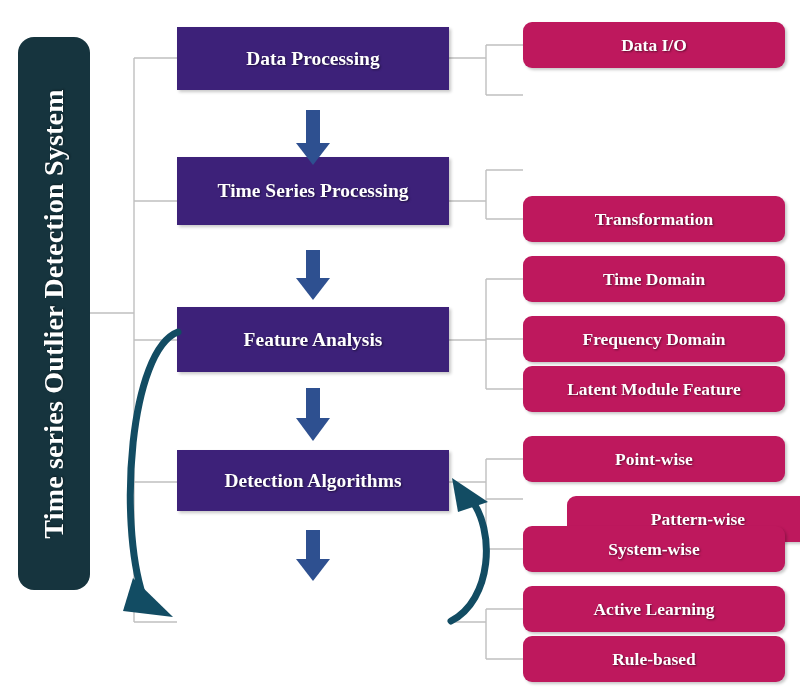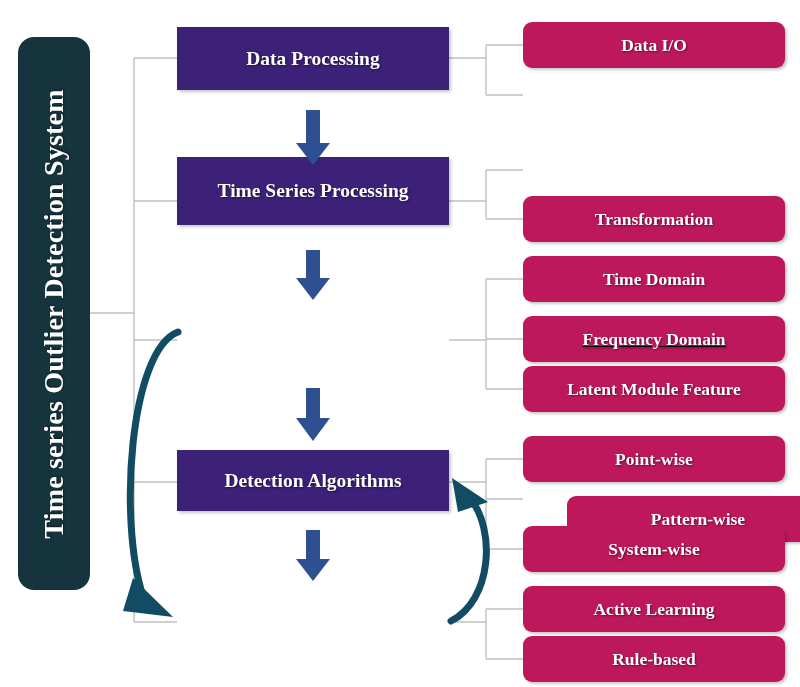"Feature Analysis" div.stage-box { html: none -> <div> <span>Feature Analysis</span> </div> }
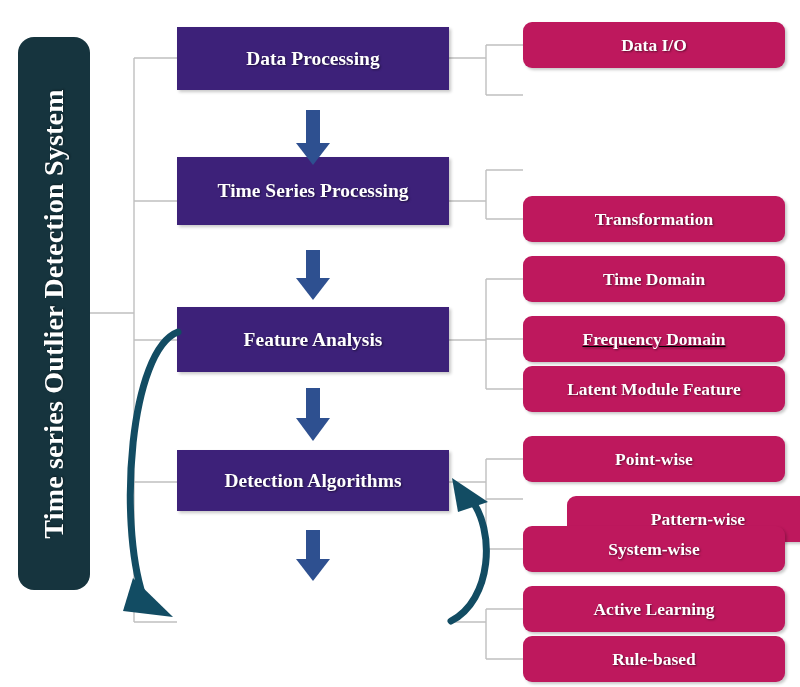"Frequency Domain" div.sub-box { text-decoration: underline -> none }
